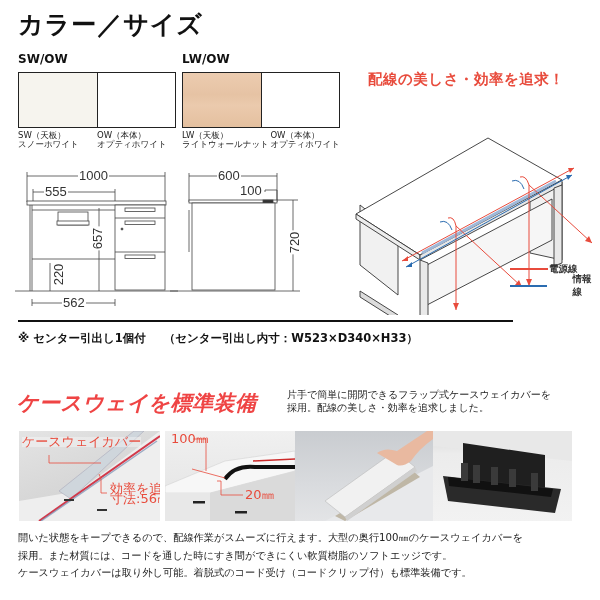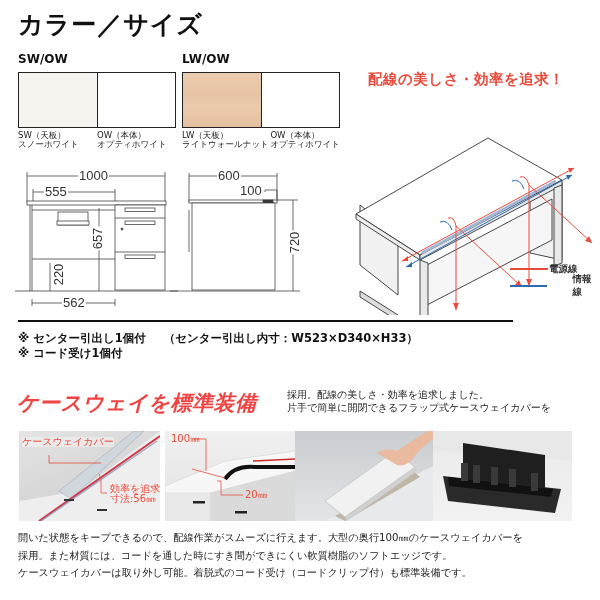"※ コード受け1個付" div.note { html: <div>※ コード受け1個付</div> -> none }
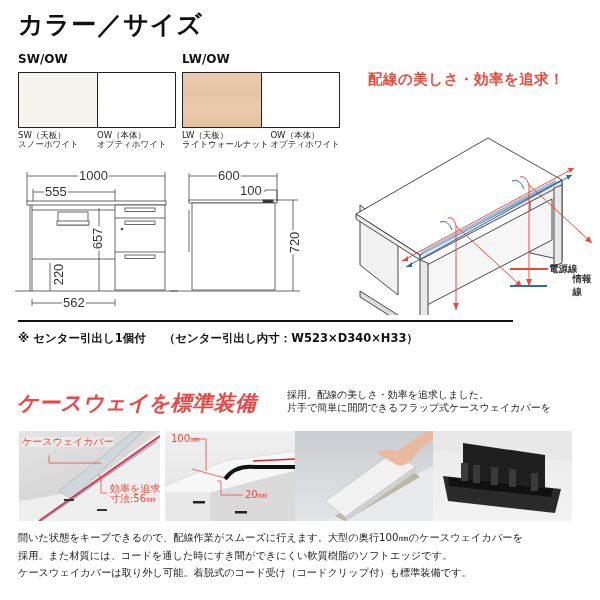"採用。配線の美しさ・効率を追求しました。" div { order: before "片手で簡単に開閉できるフラップ式ケースウェイカバーを" -> after "片手で簡単に開閉できるフラップ式ケースウェイカバーを" }
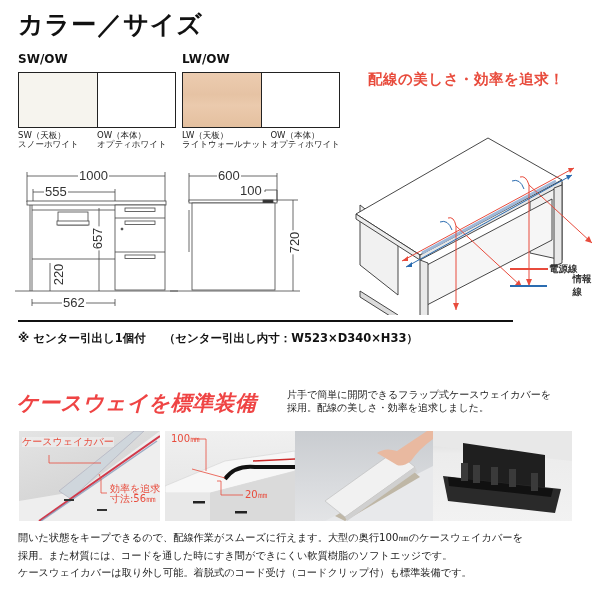"ケースウェイカバー" .photo-label { font-size: 10px -> 13px }
